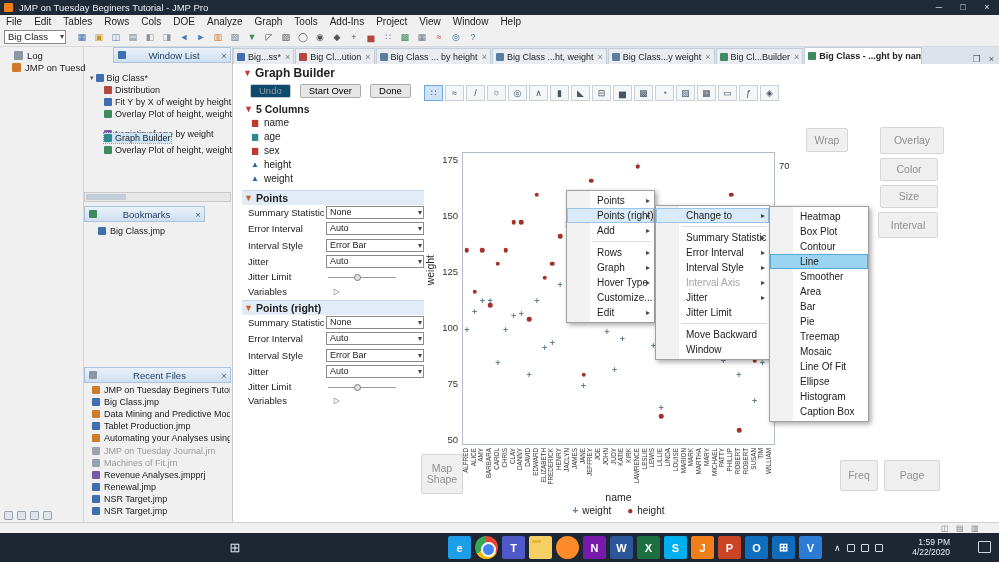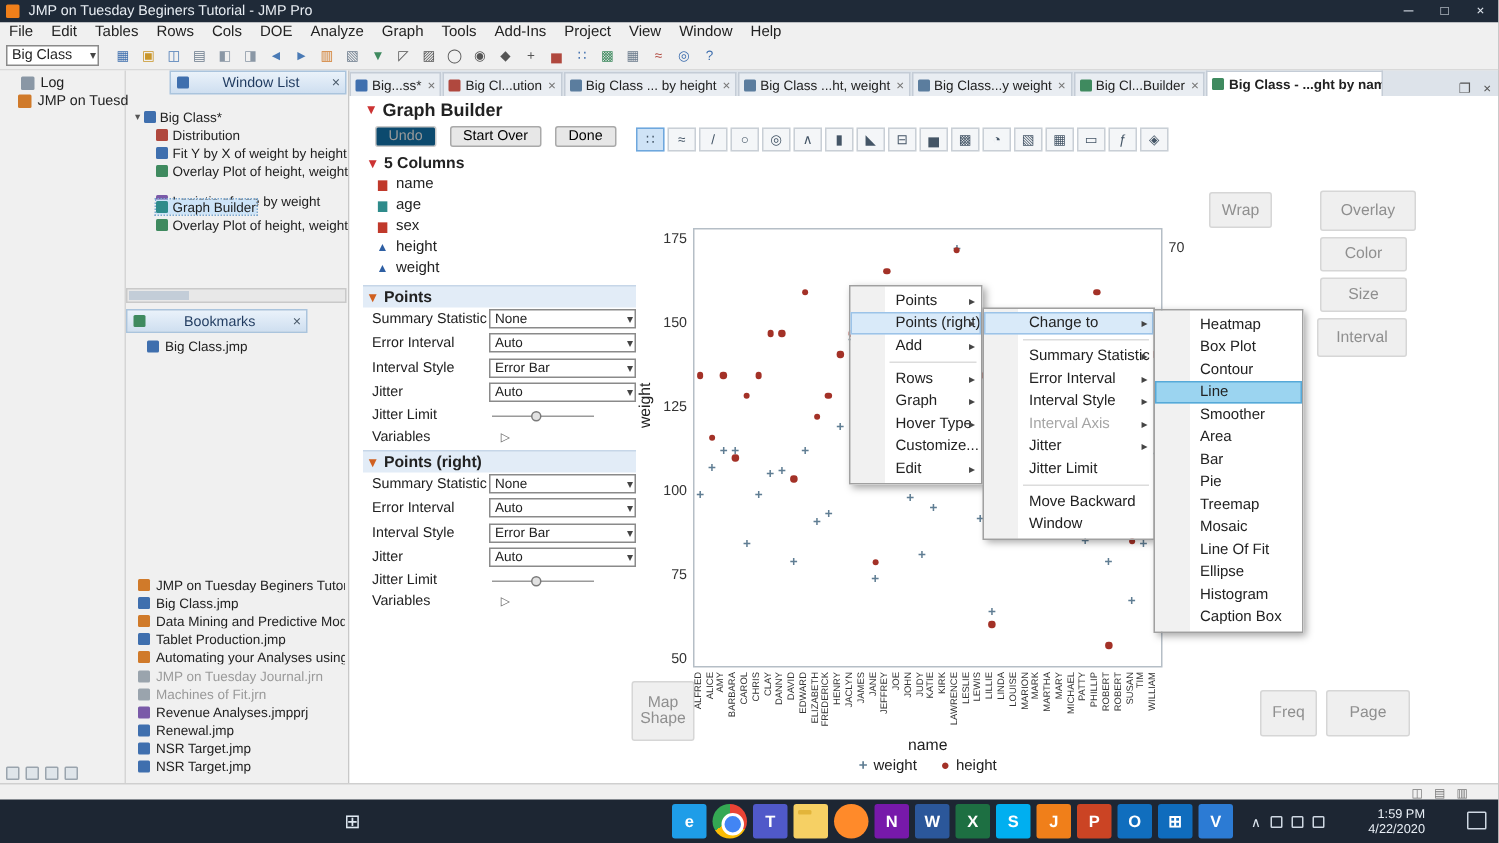"Recent Files" div.panel-hdr { html: none -> <div> <span></span> <span>Recent Files</span> <span></span> </div> }
